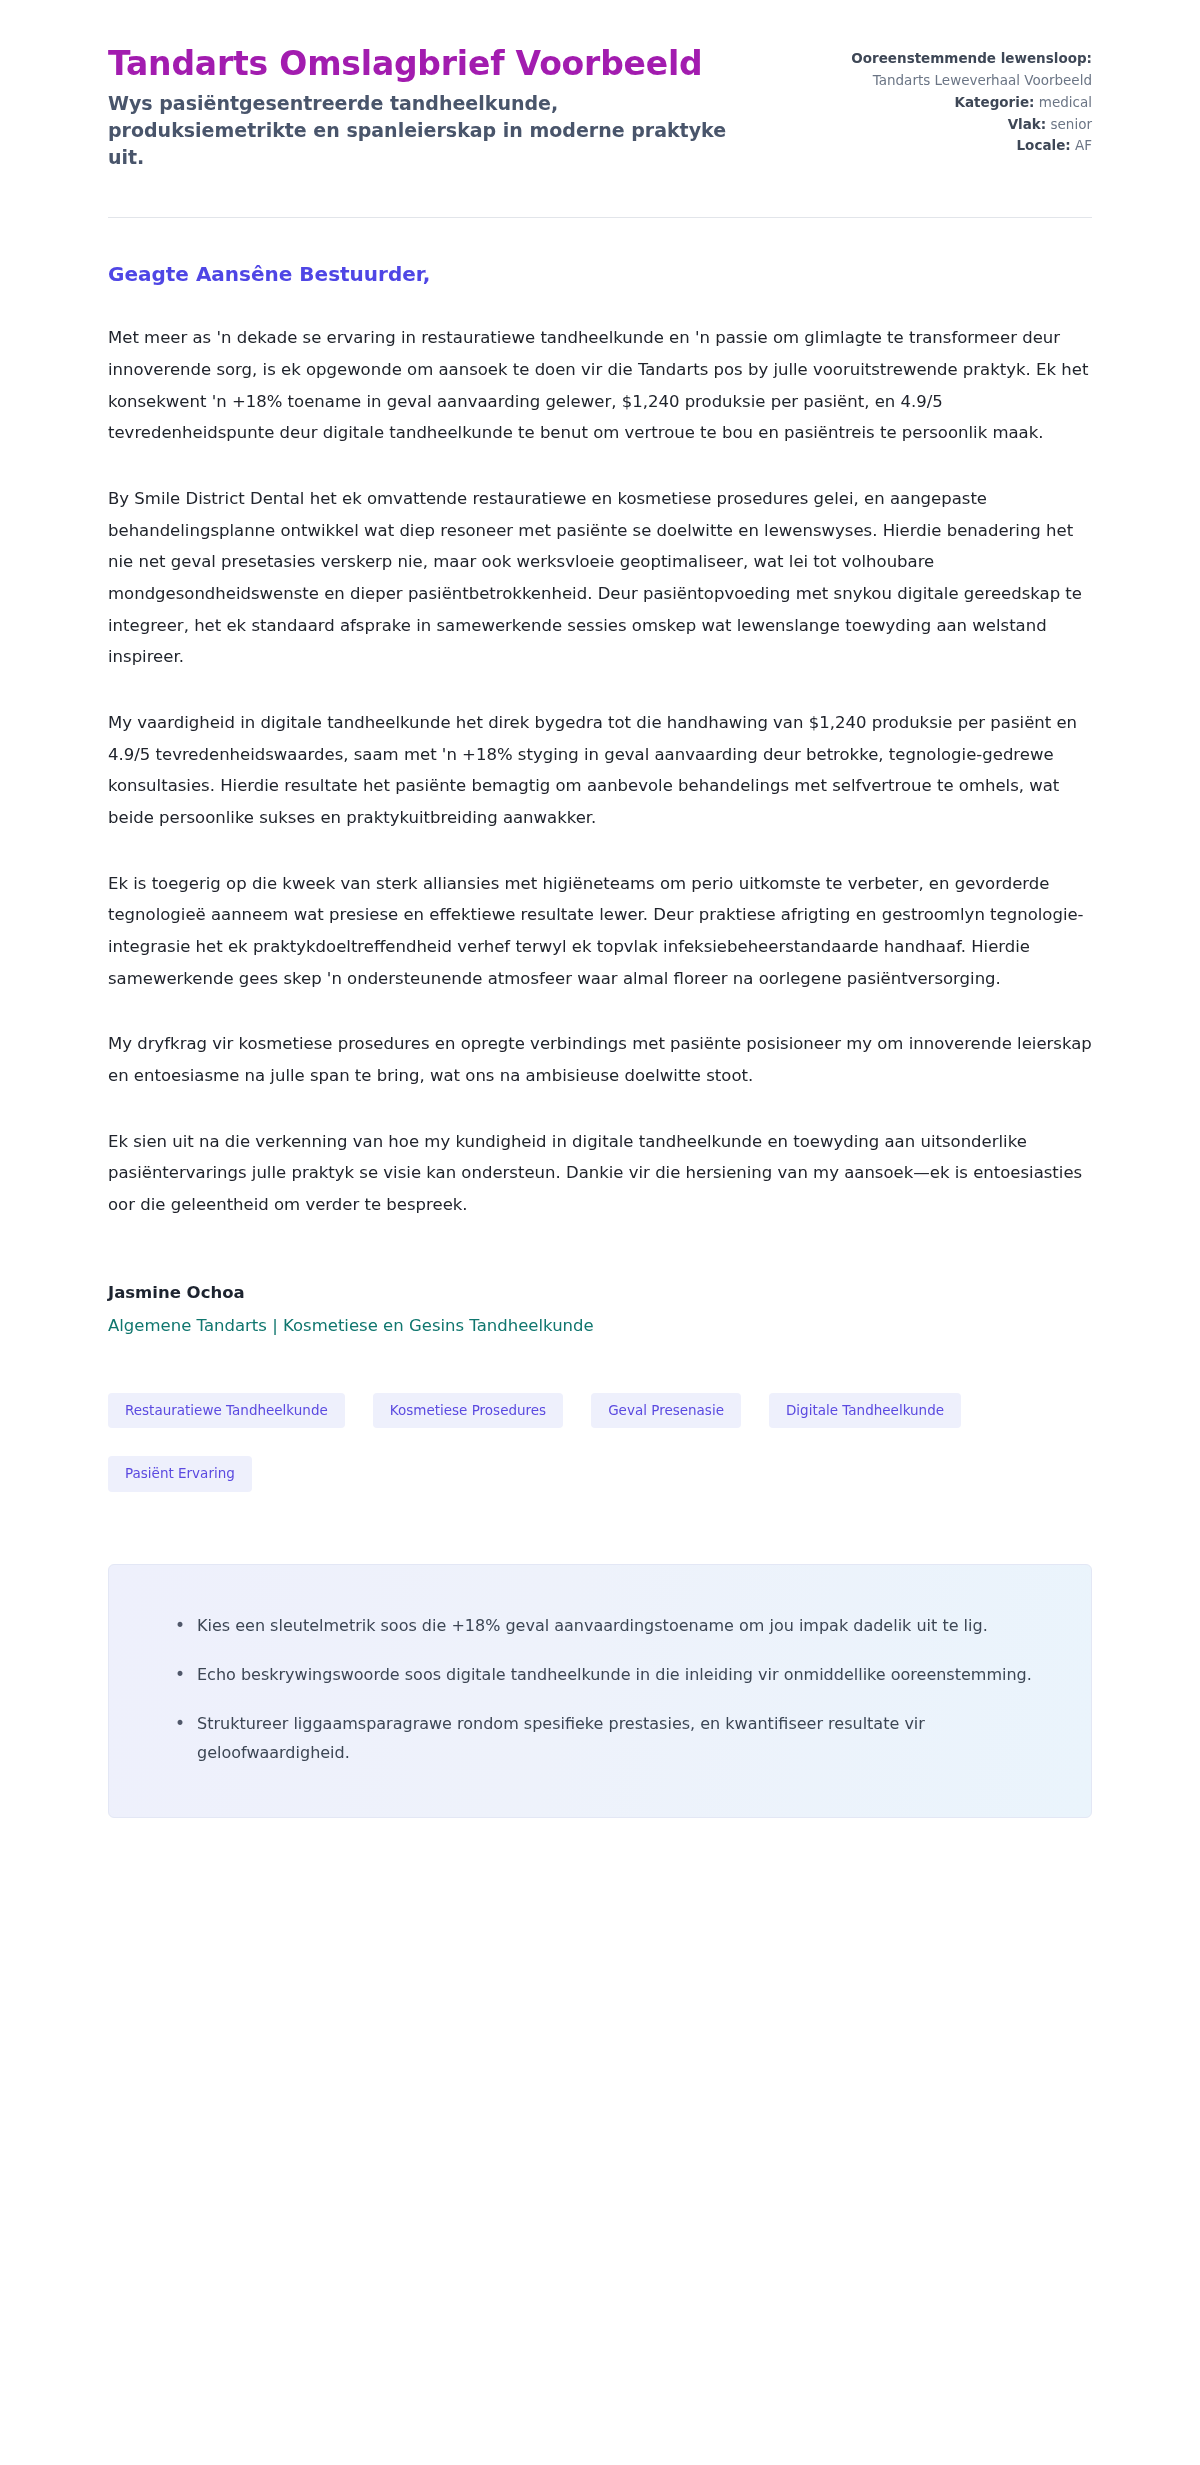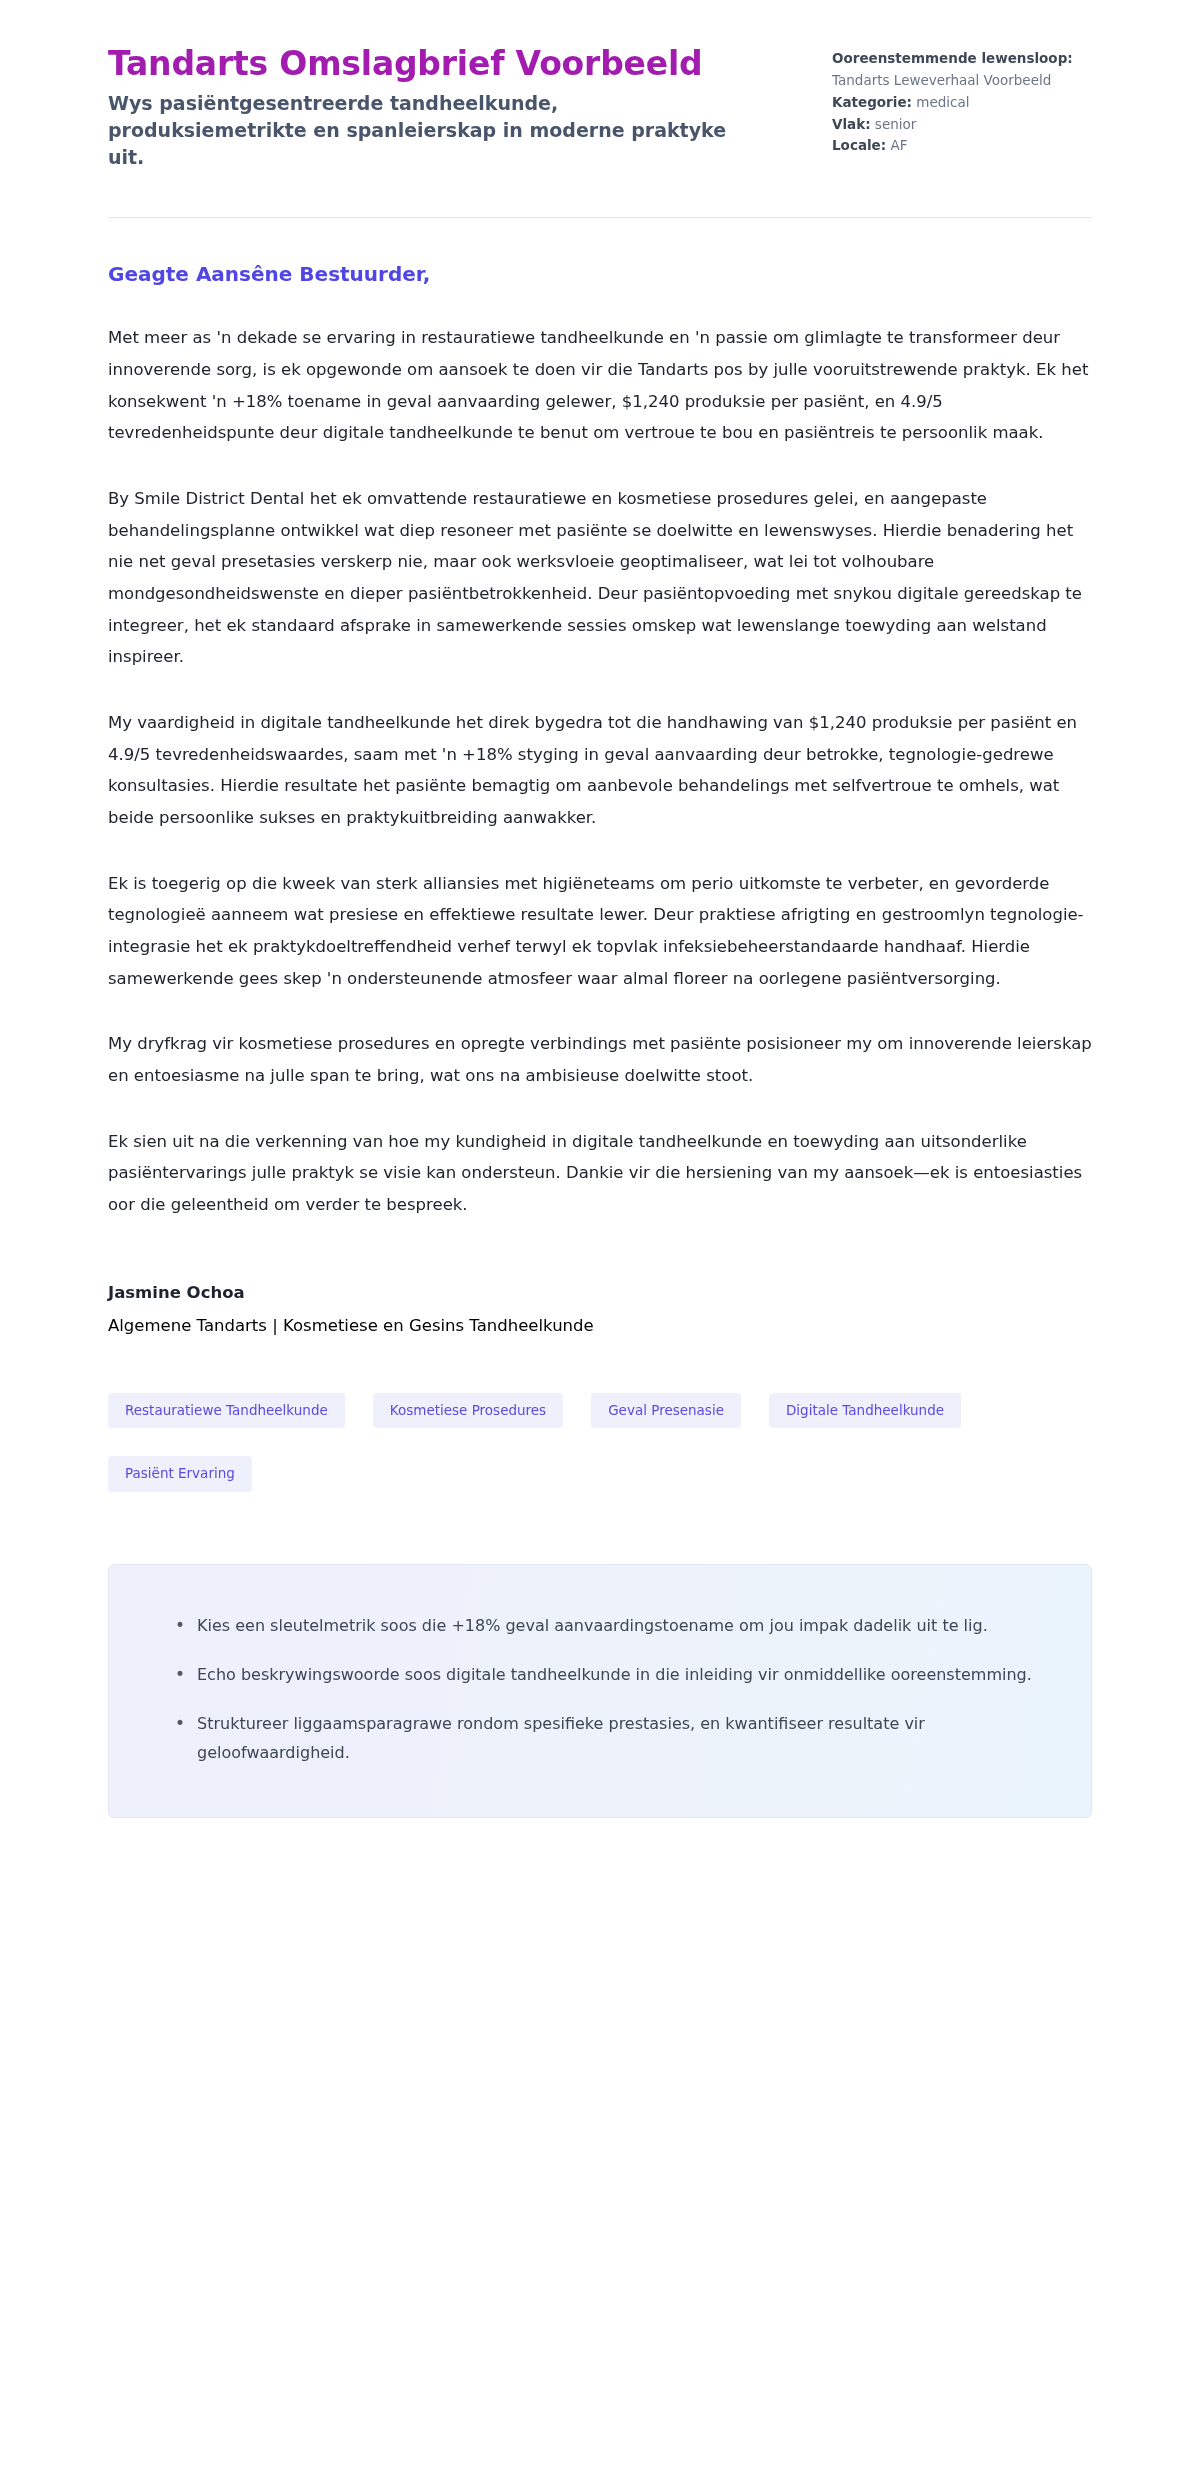"Ooreenstemmende lewensloop: Tandarts" .meta { text-align: left -> right }
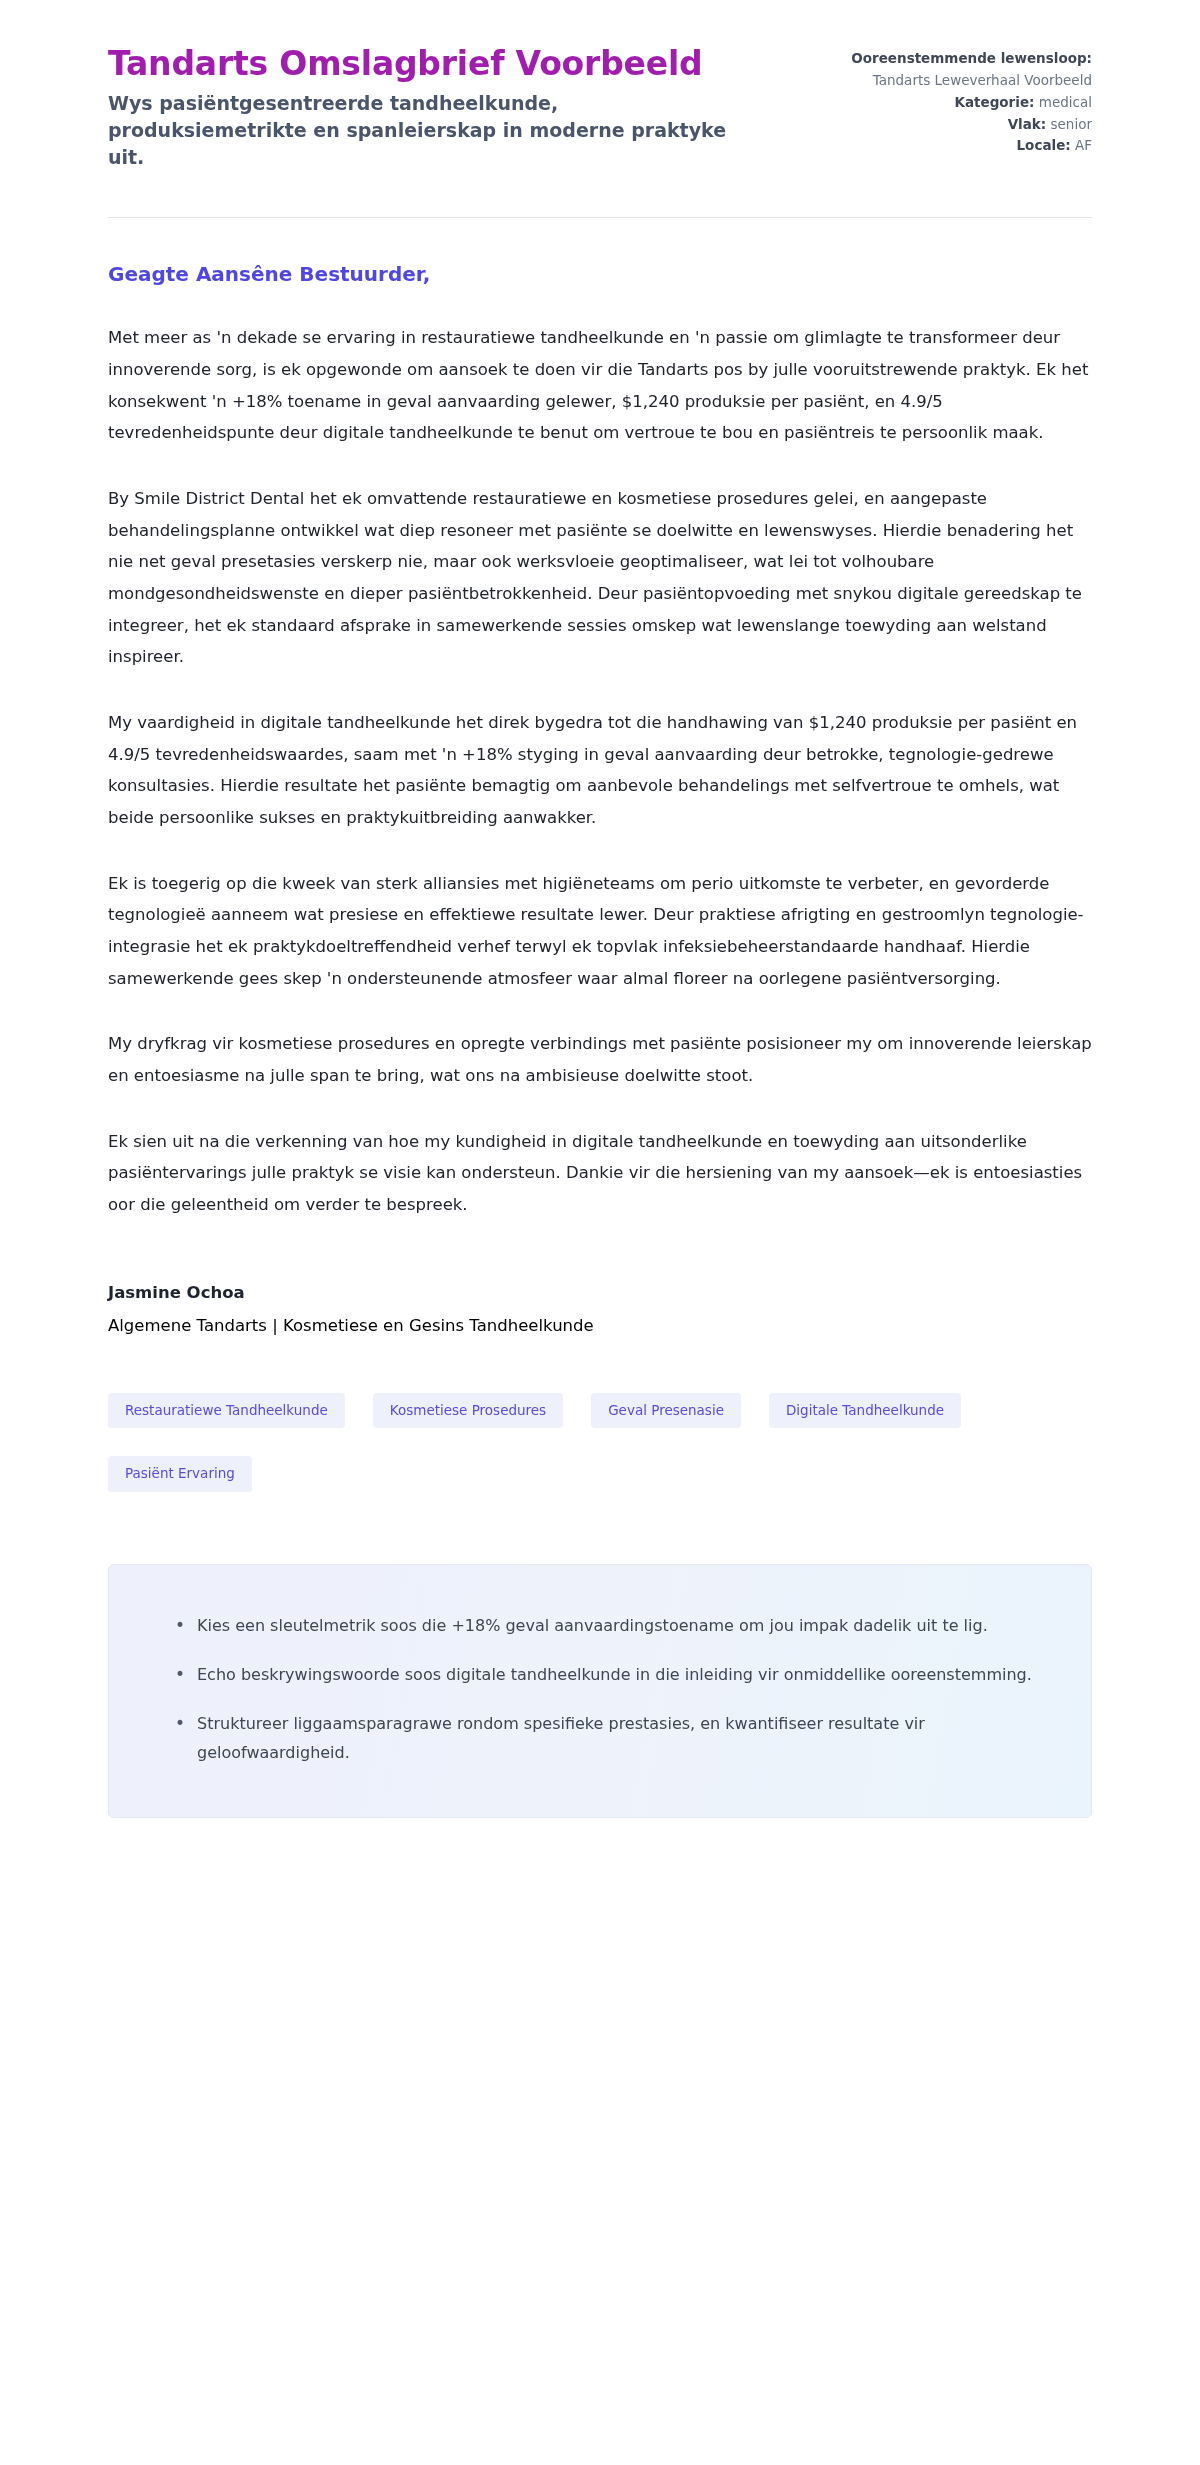"Algemene Tandarts | Kosmetiese en" .sign-role { color: #000000 -> #0f766e }
